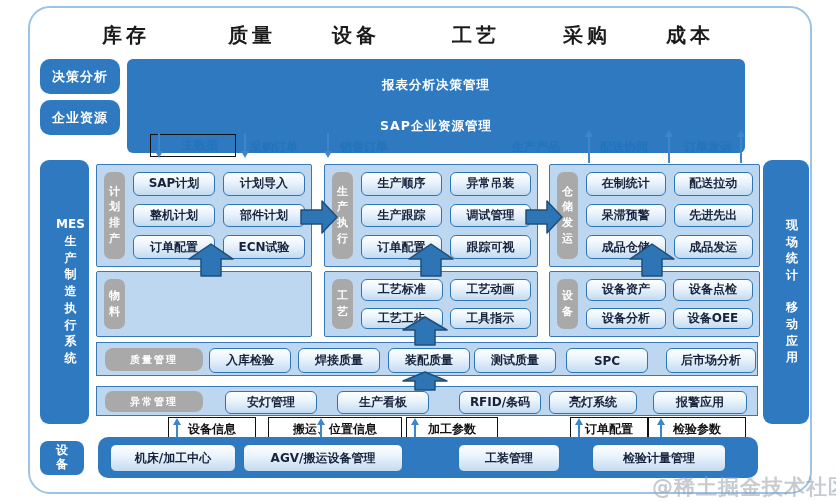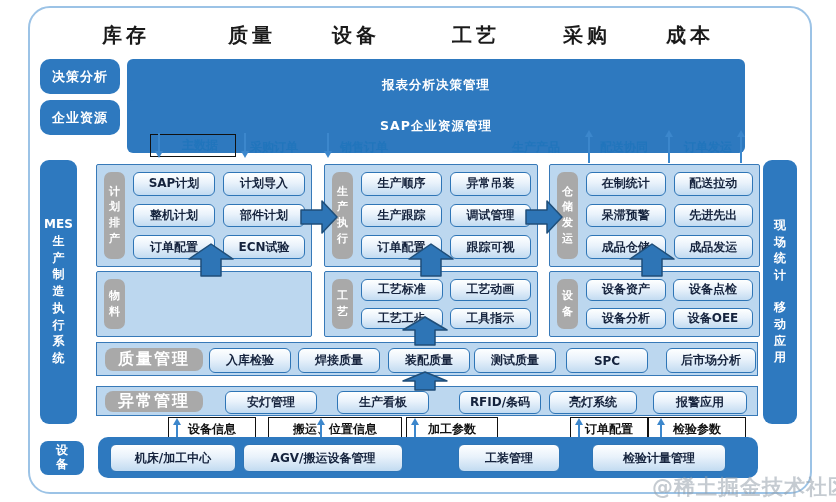"MES" .side { padding-left: none -> 12px }
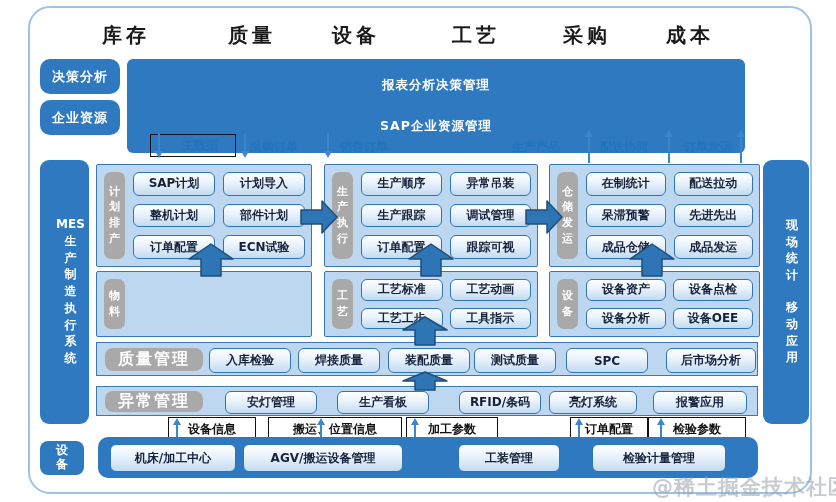"质量管理" .pill { font-size: 16px -> 10px }
